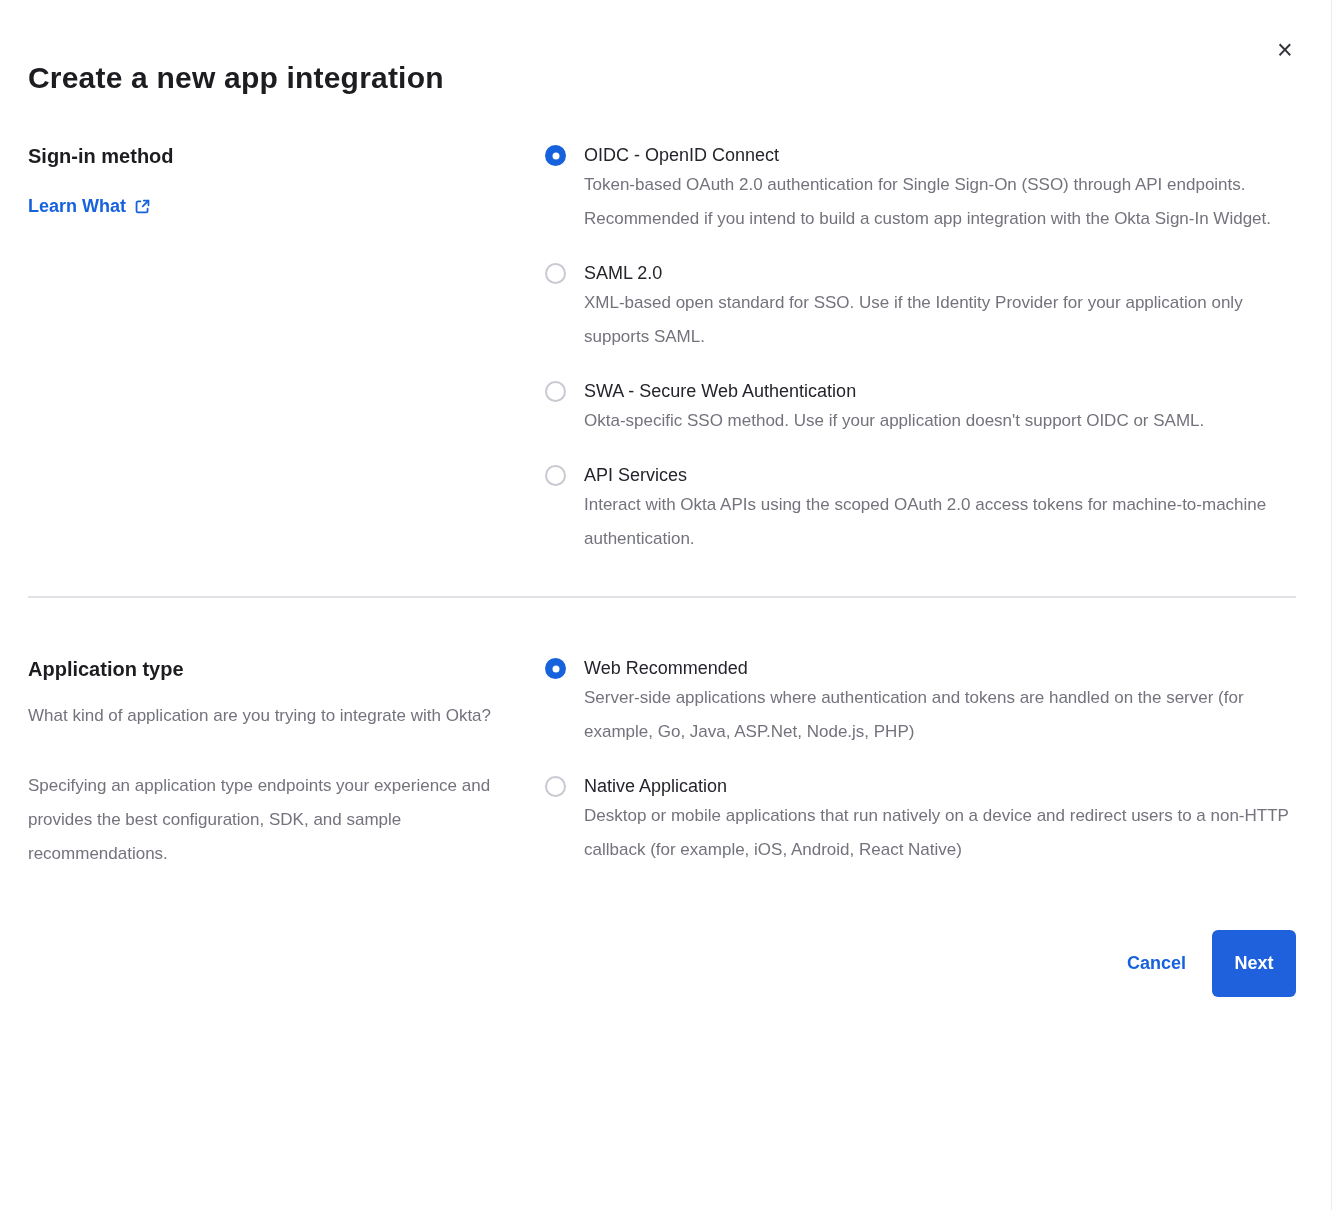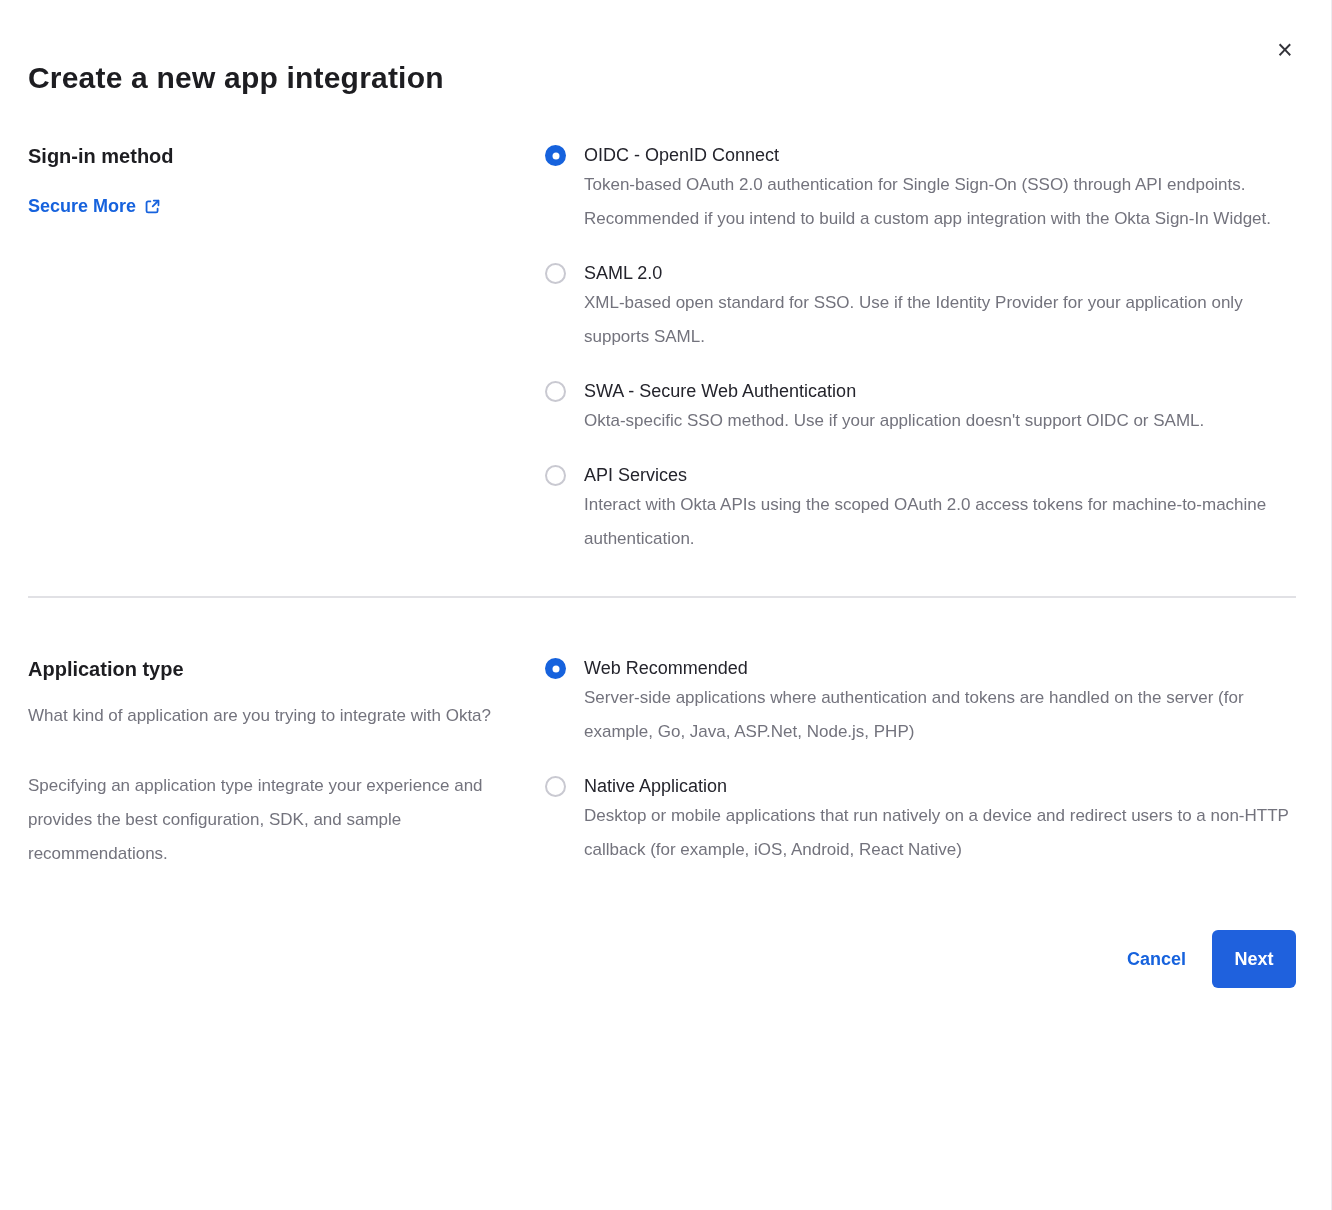"Secure More" span { text: Secure More -> Learn What }
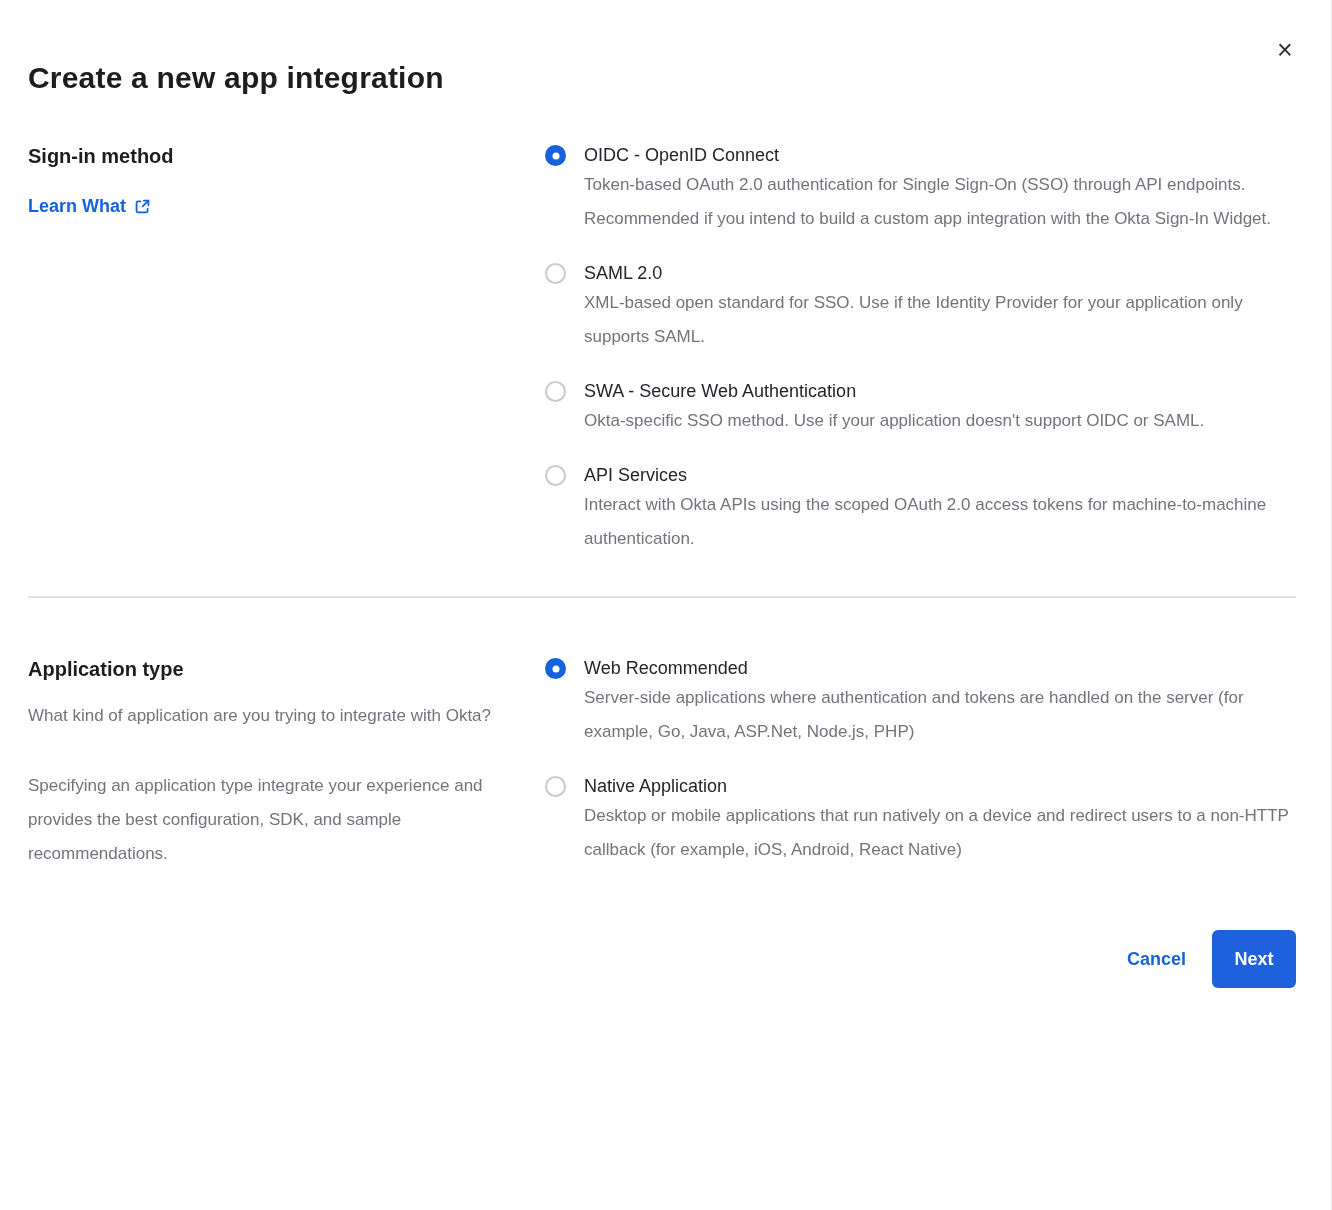"Specifying an application type integrate" p.left-para { text: integrate -> endpoints }
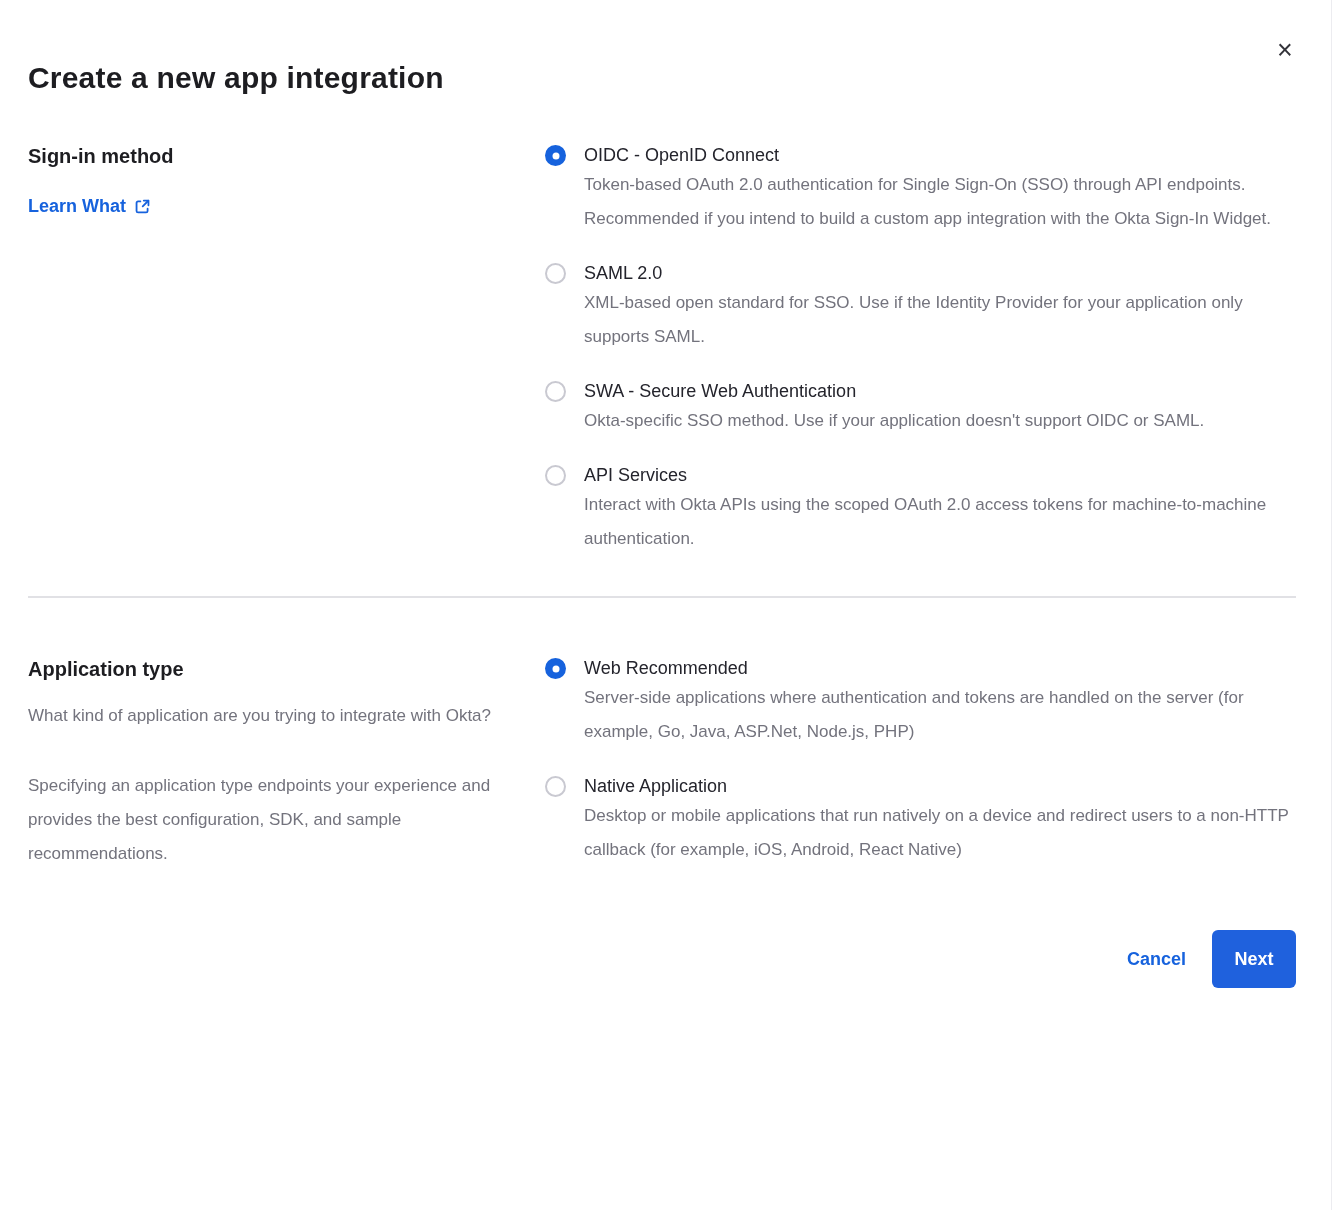"Next" .next-btn { height: 58px -> 67px }
